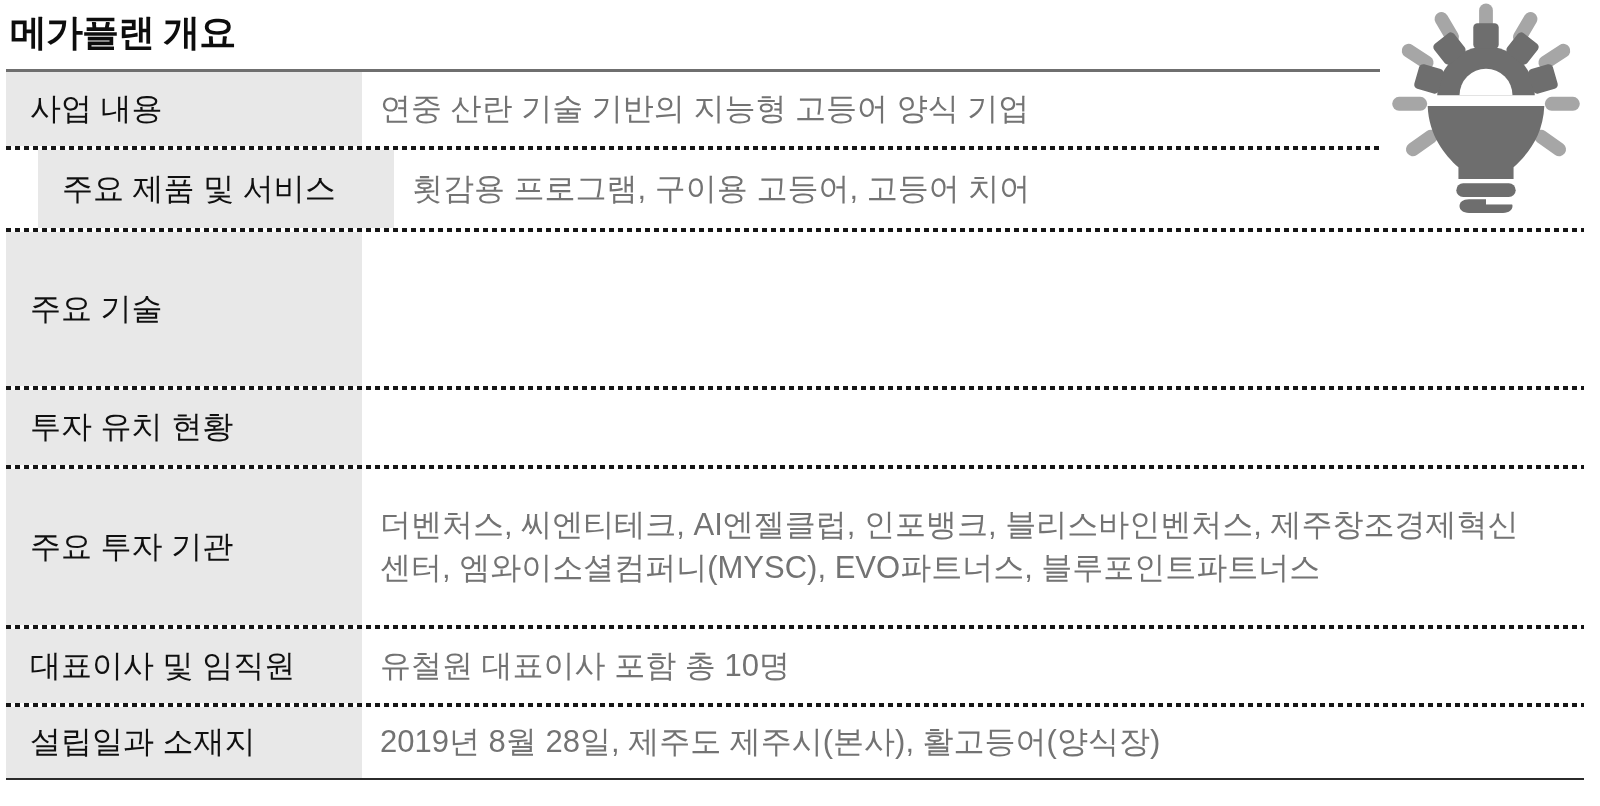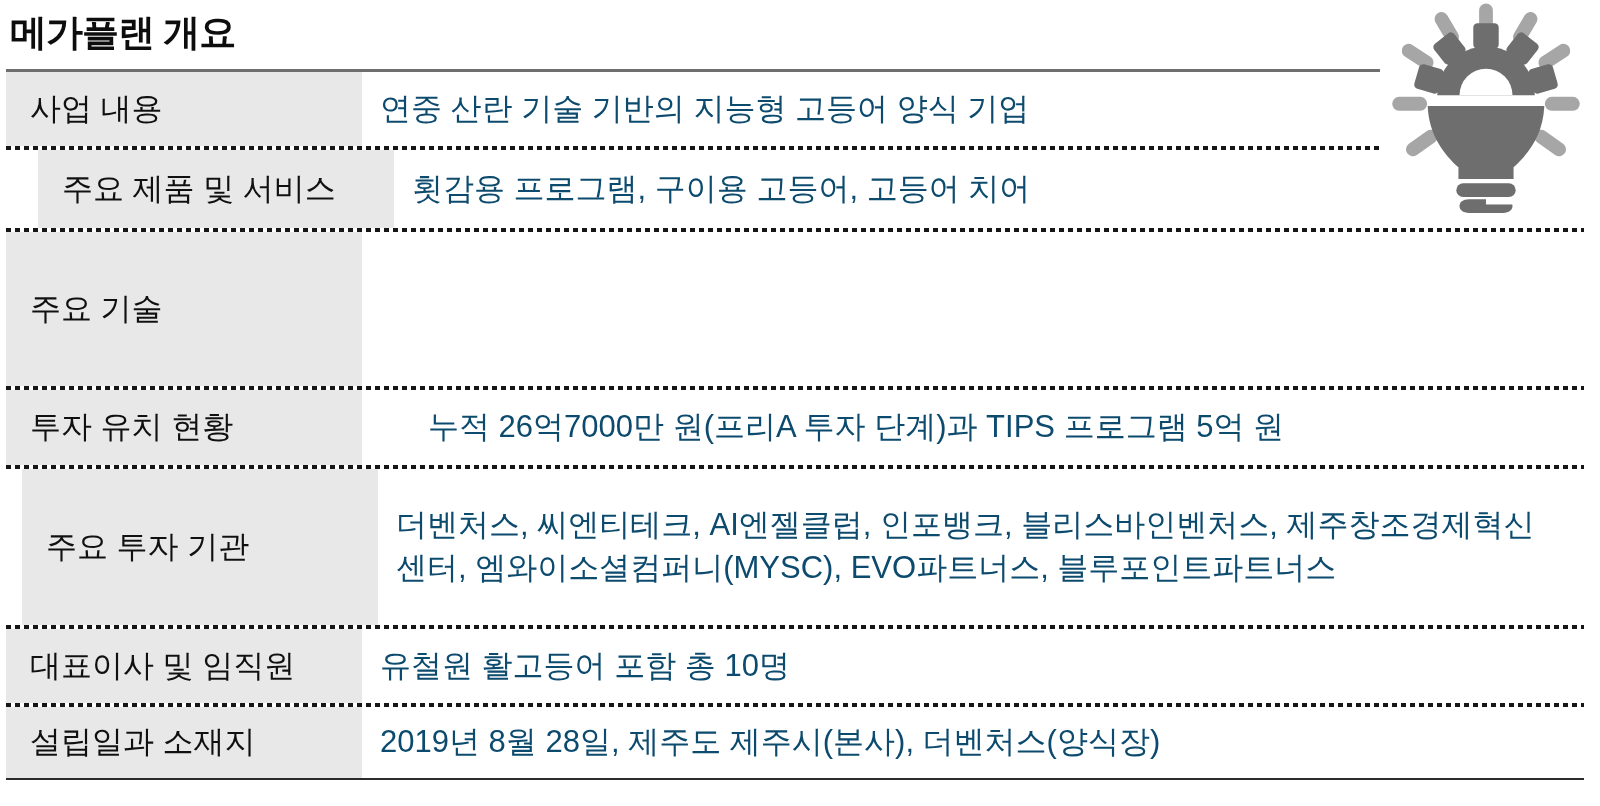"연중 산란 기술 기반의 지능형" .value { color: #0c4a6e -> #737373 }
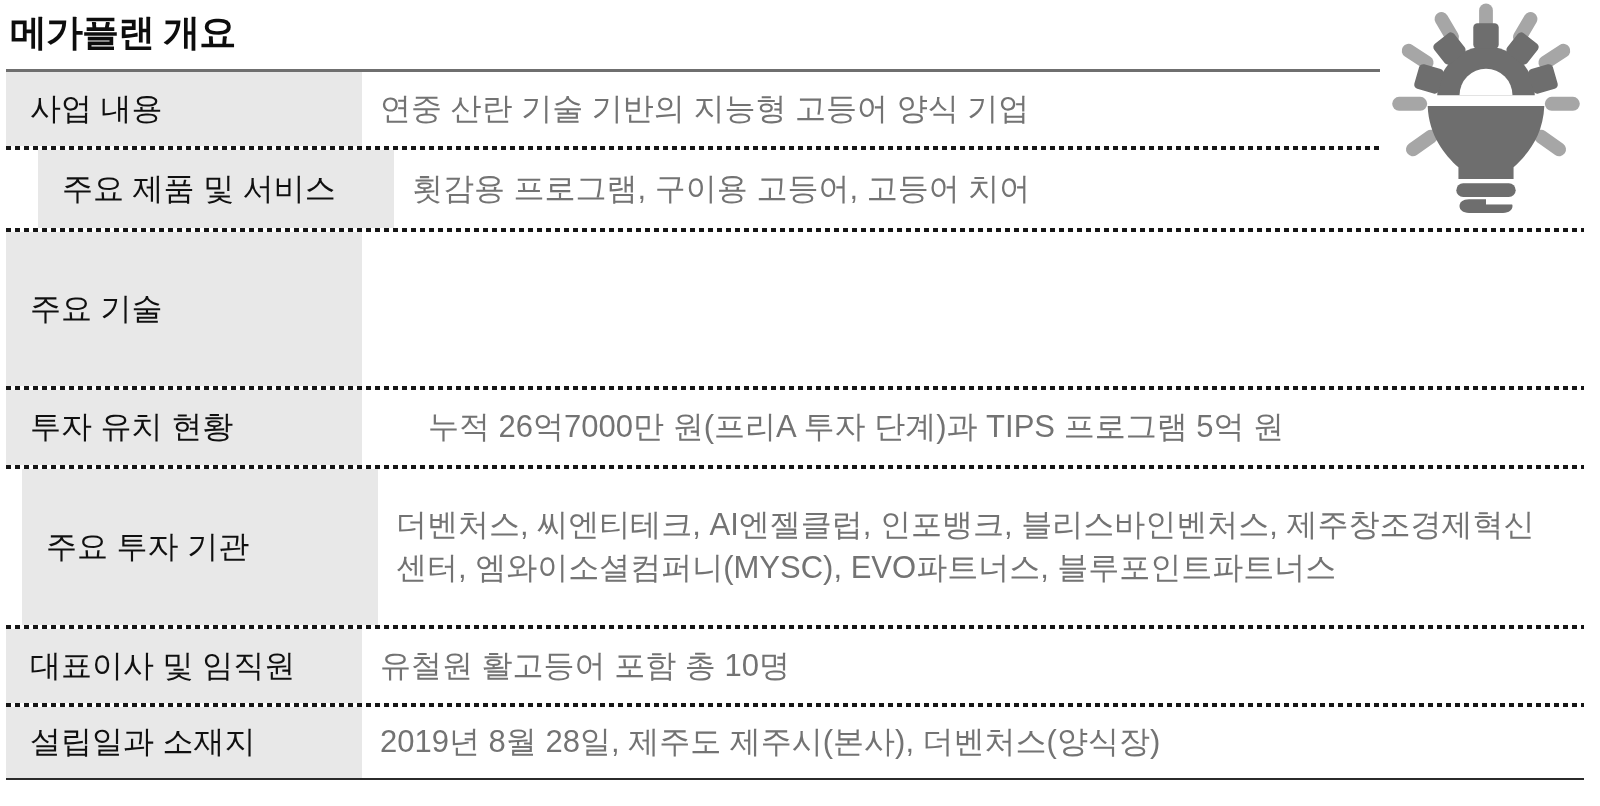"누적 26억7000만 원(프리A 투자 단계)과" div.cell { html: <div>누적 26억7000만 원(프리A 투자 단계)과 TIPS 프로그램 5억 원</div> -> none }
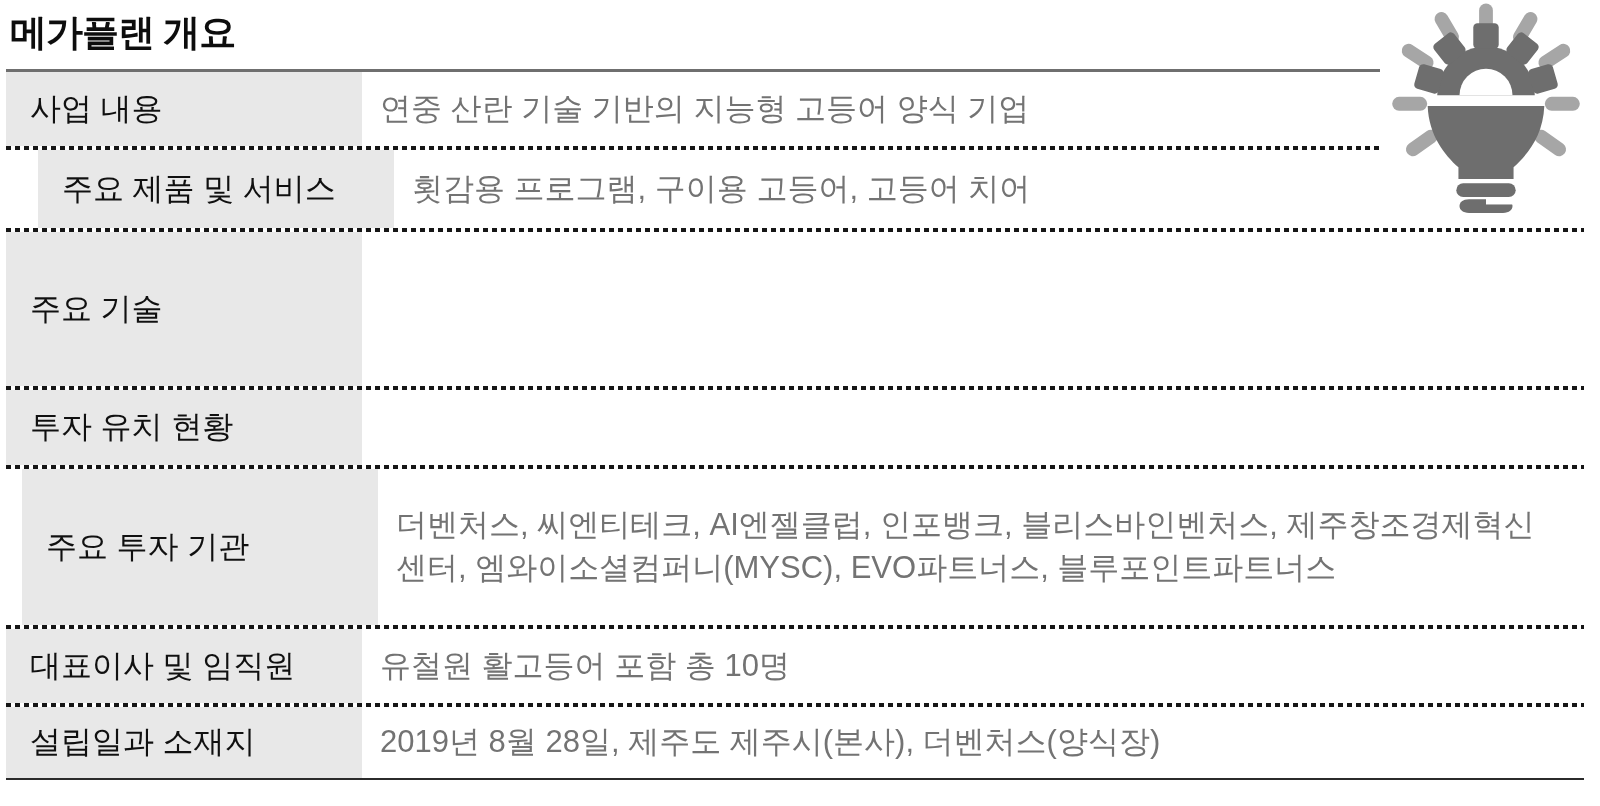"주요 투자 기관" .r5 { justify-content: center -> none }
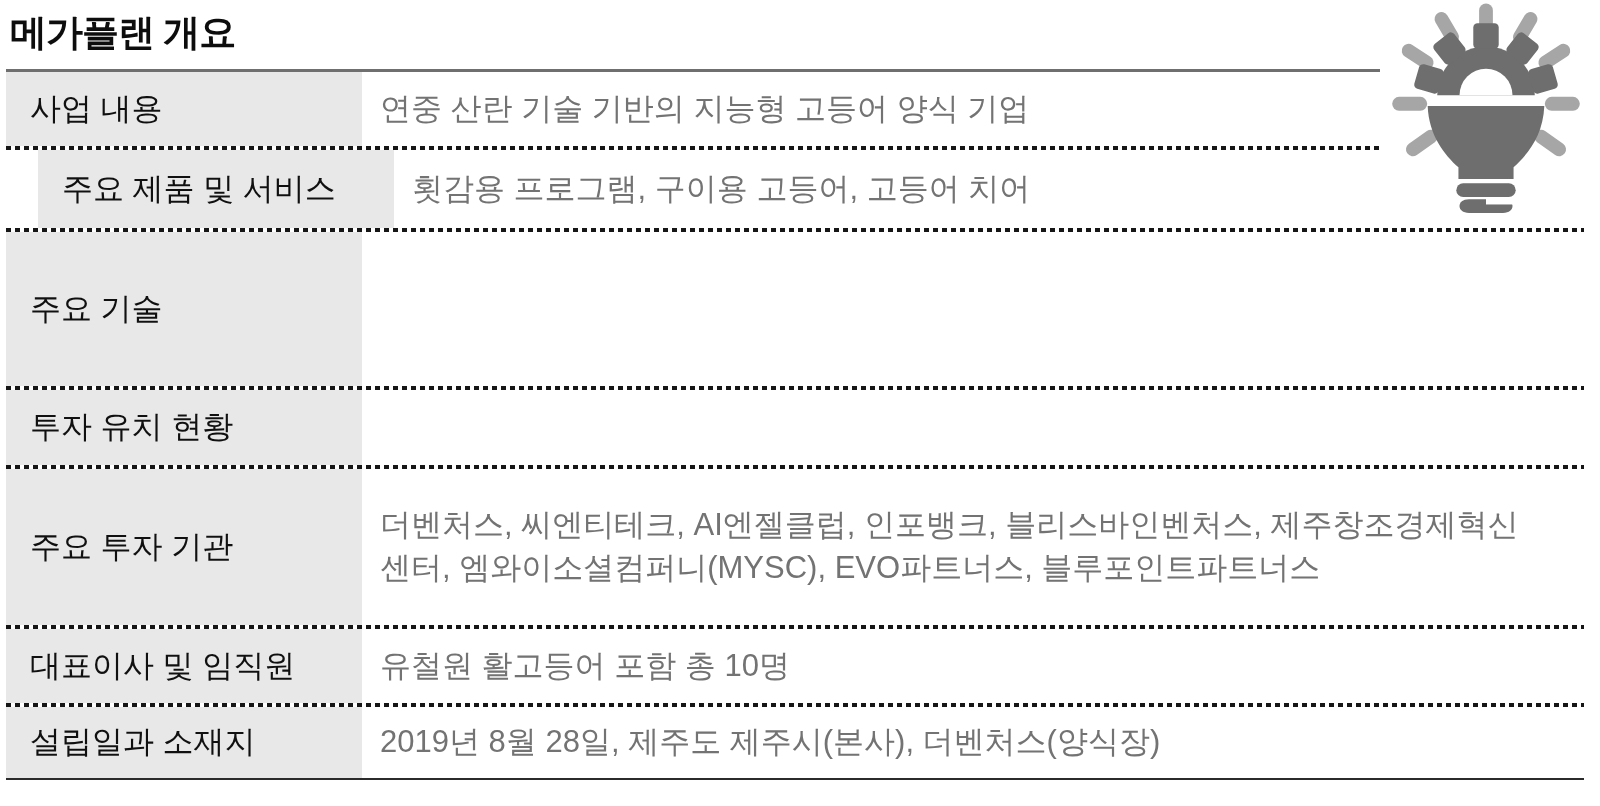"유철원 활고등어 포함 총 10명" div.cell { text: 활고등어 -> 대표이사 }
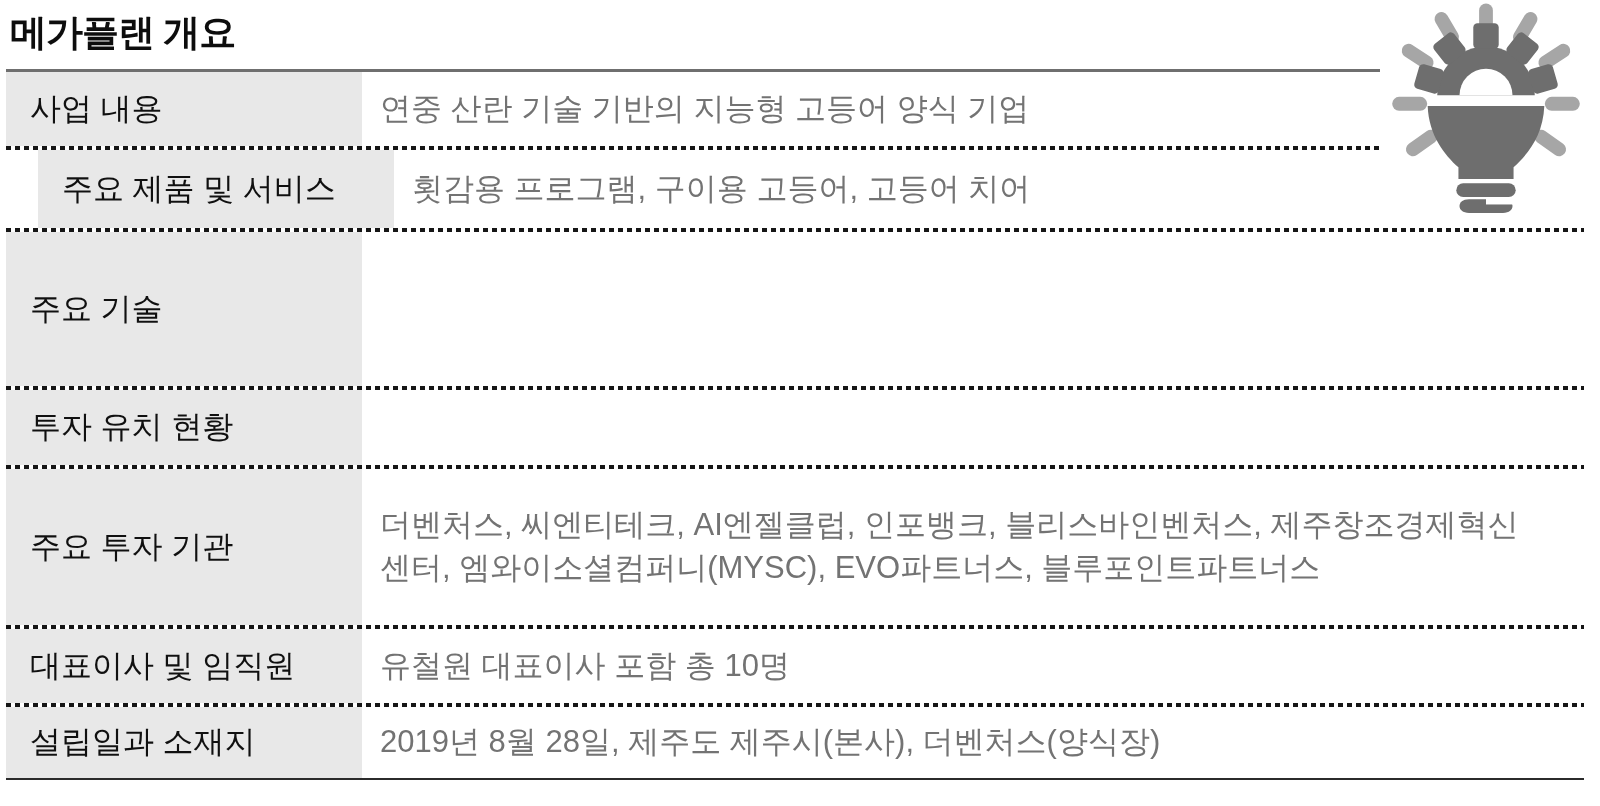"2019년 8월 28일, 제주도 제주시(본사)," div.cell { text: 더벤처스 -> 활고등어 }
